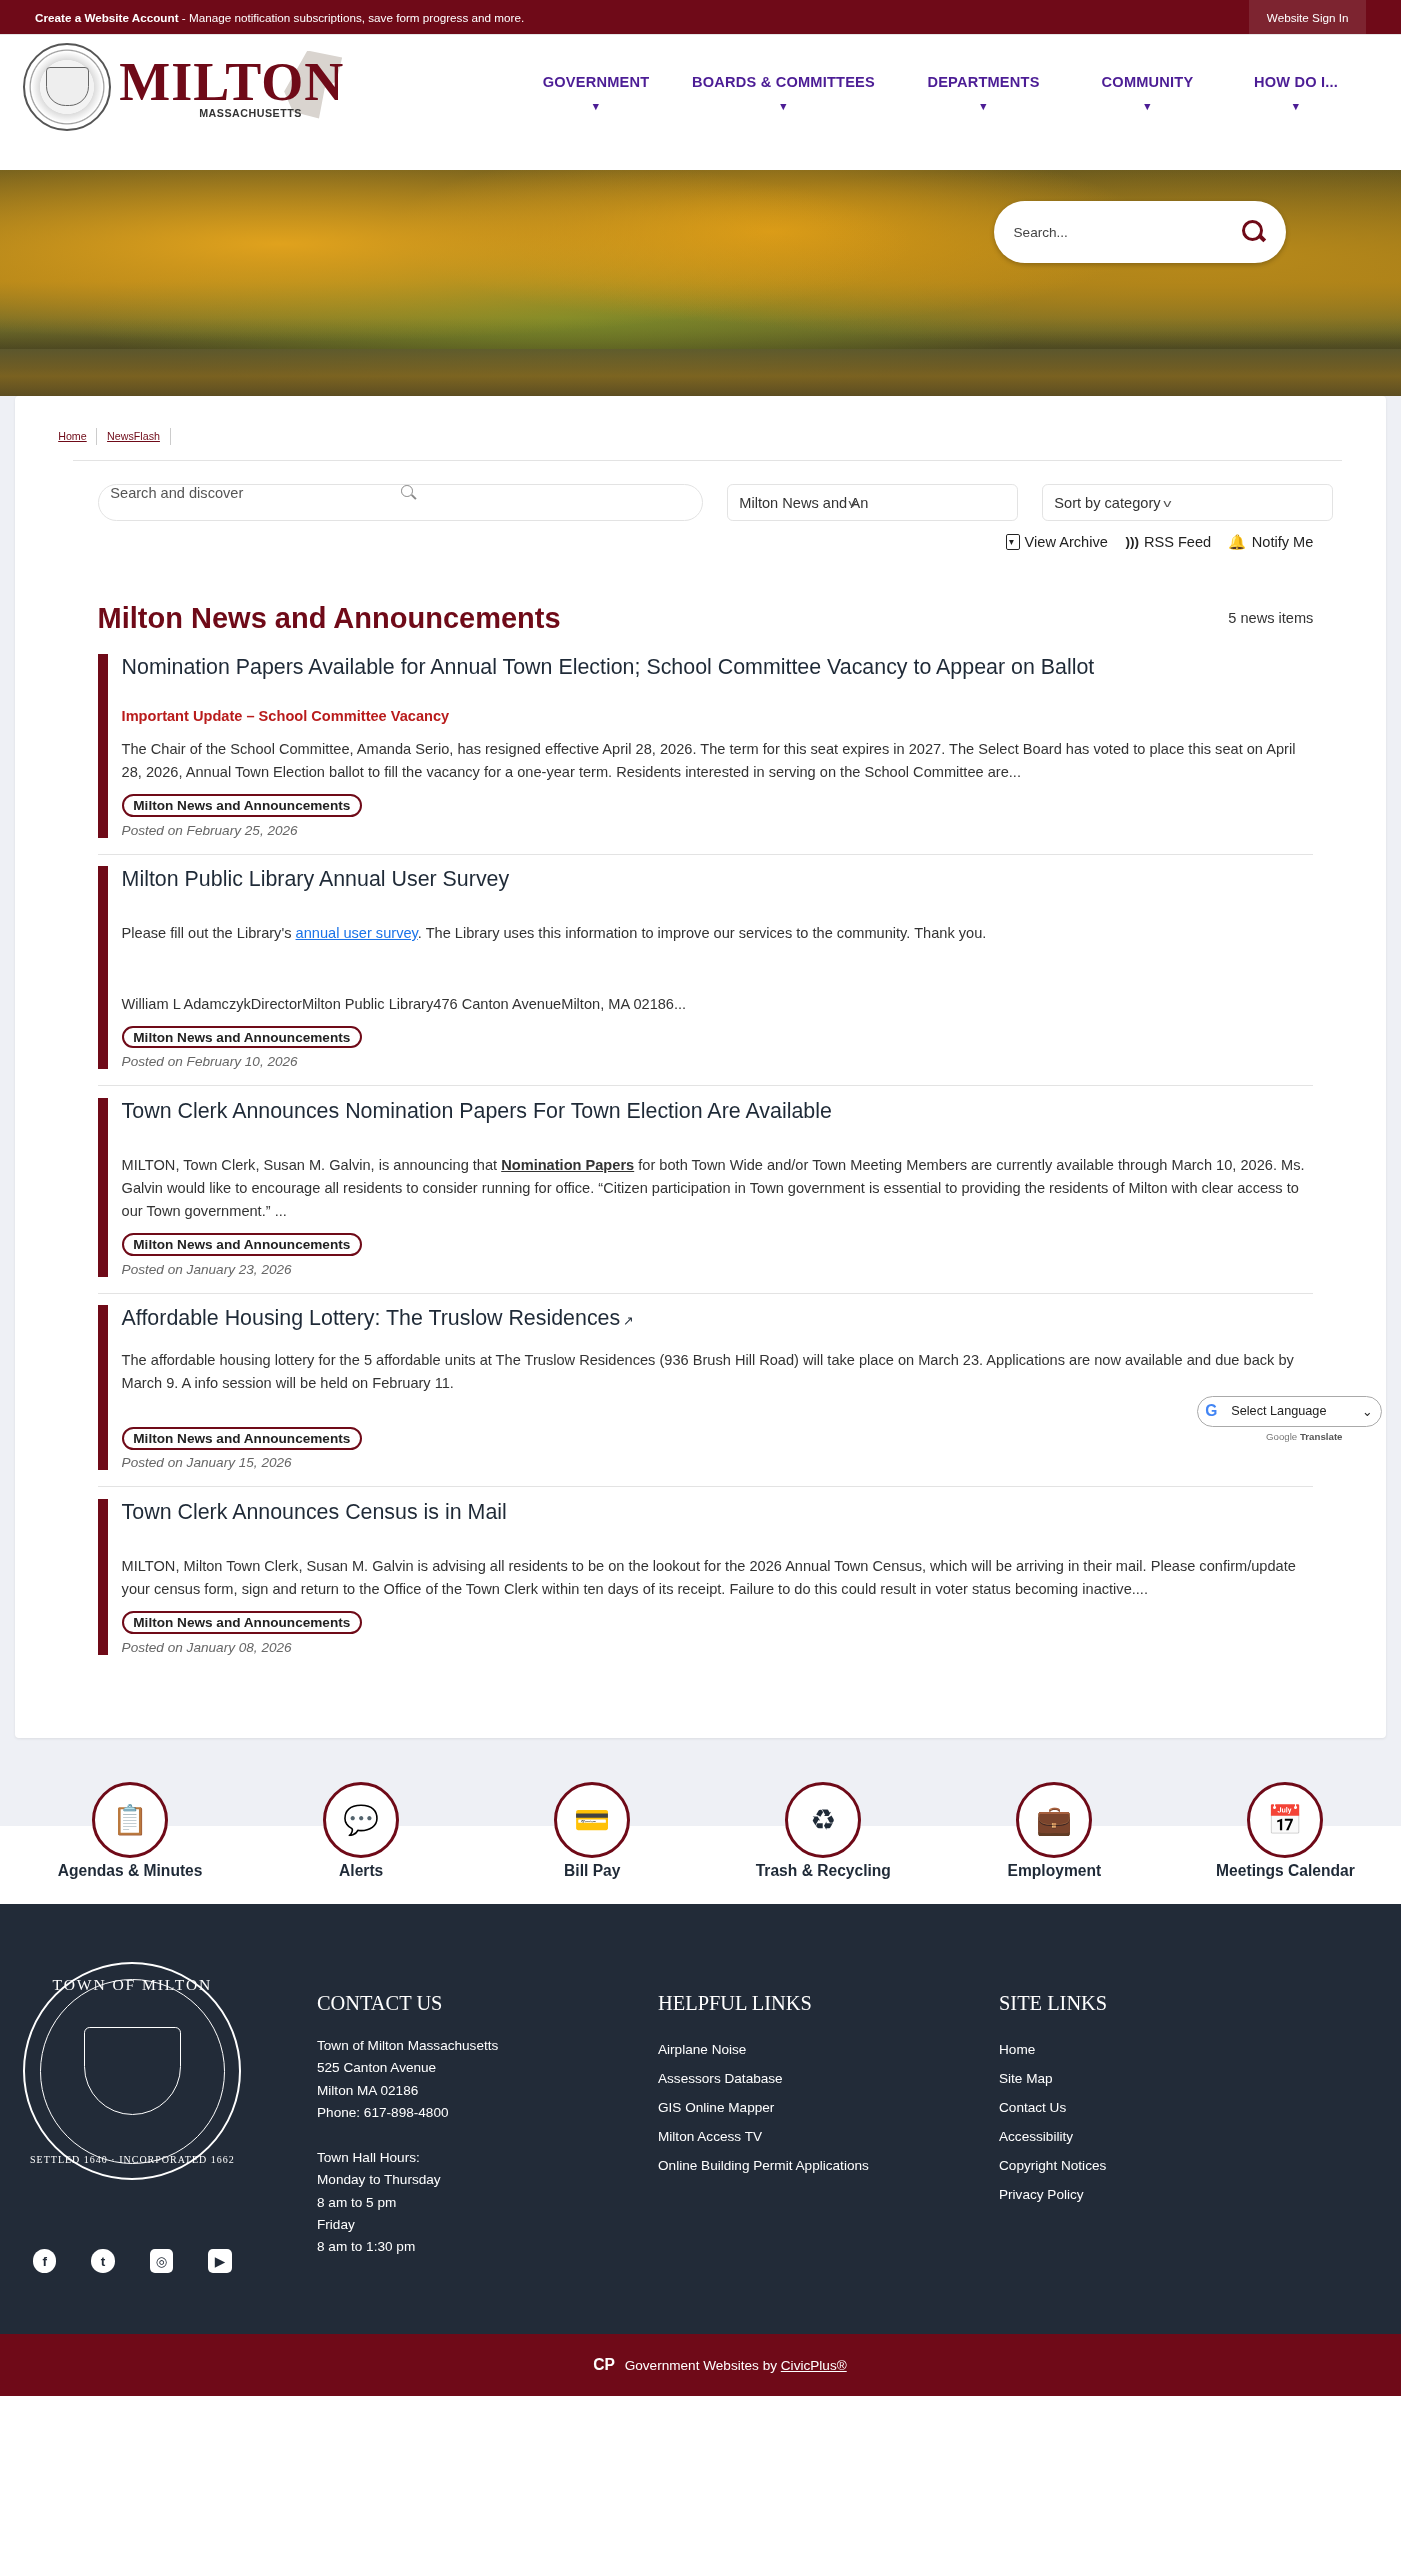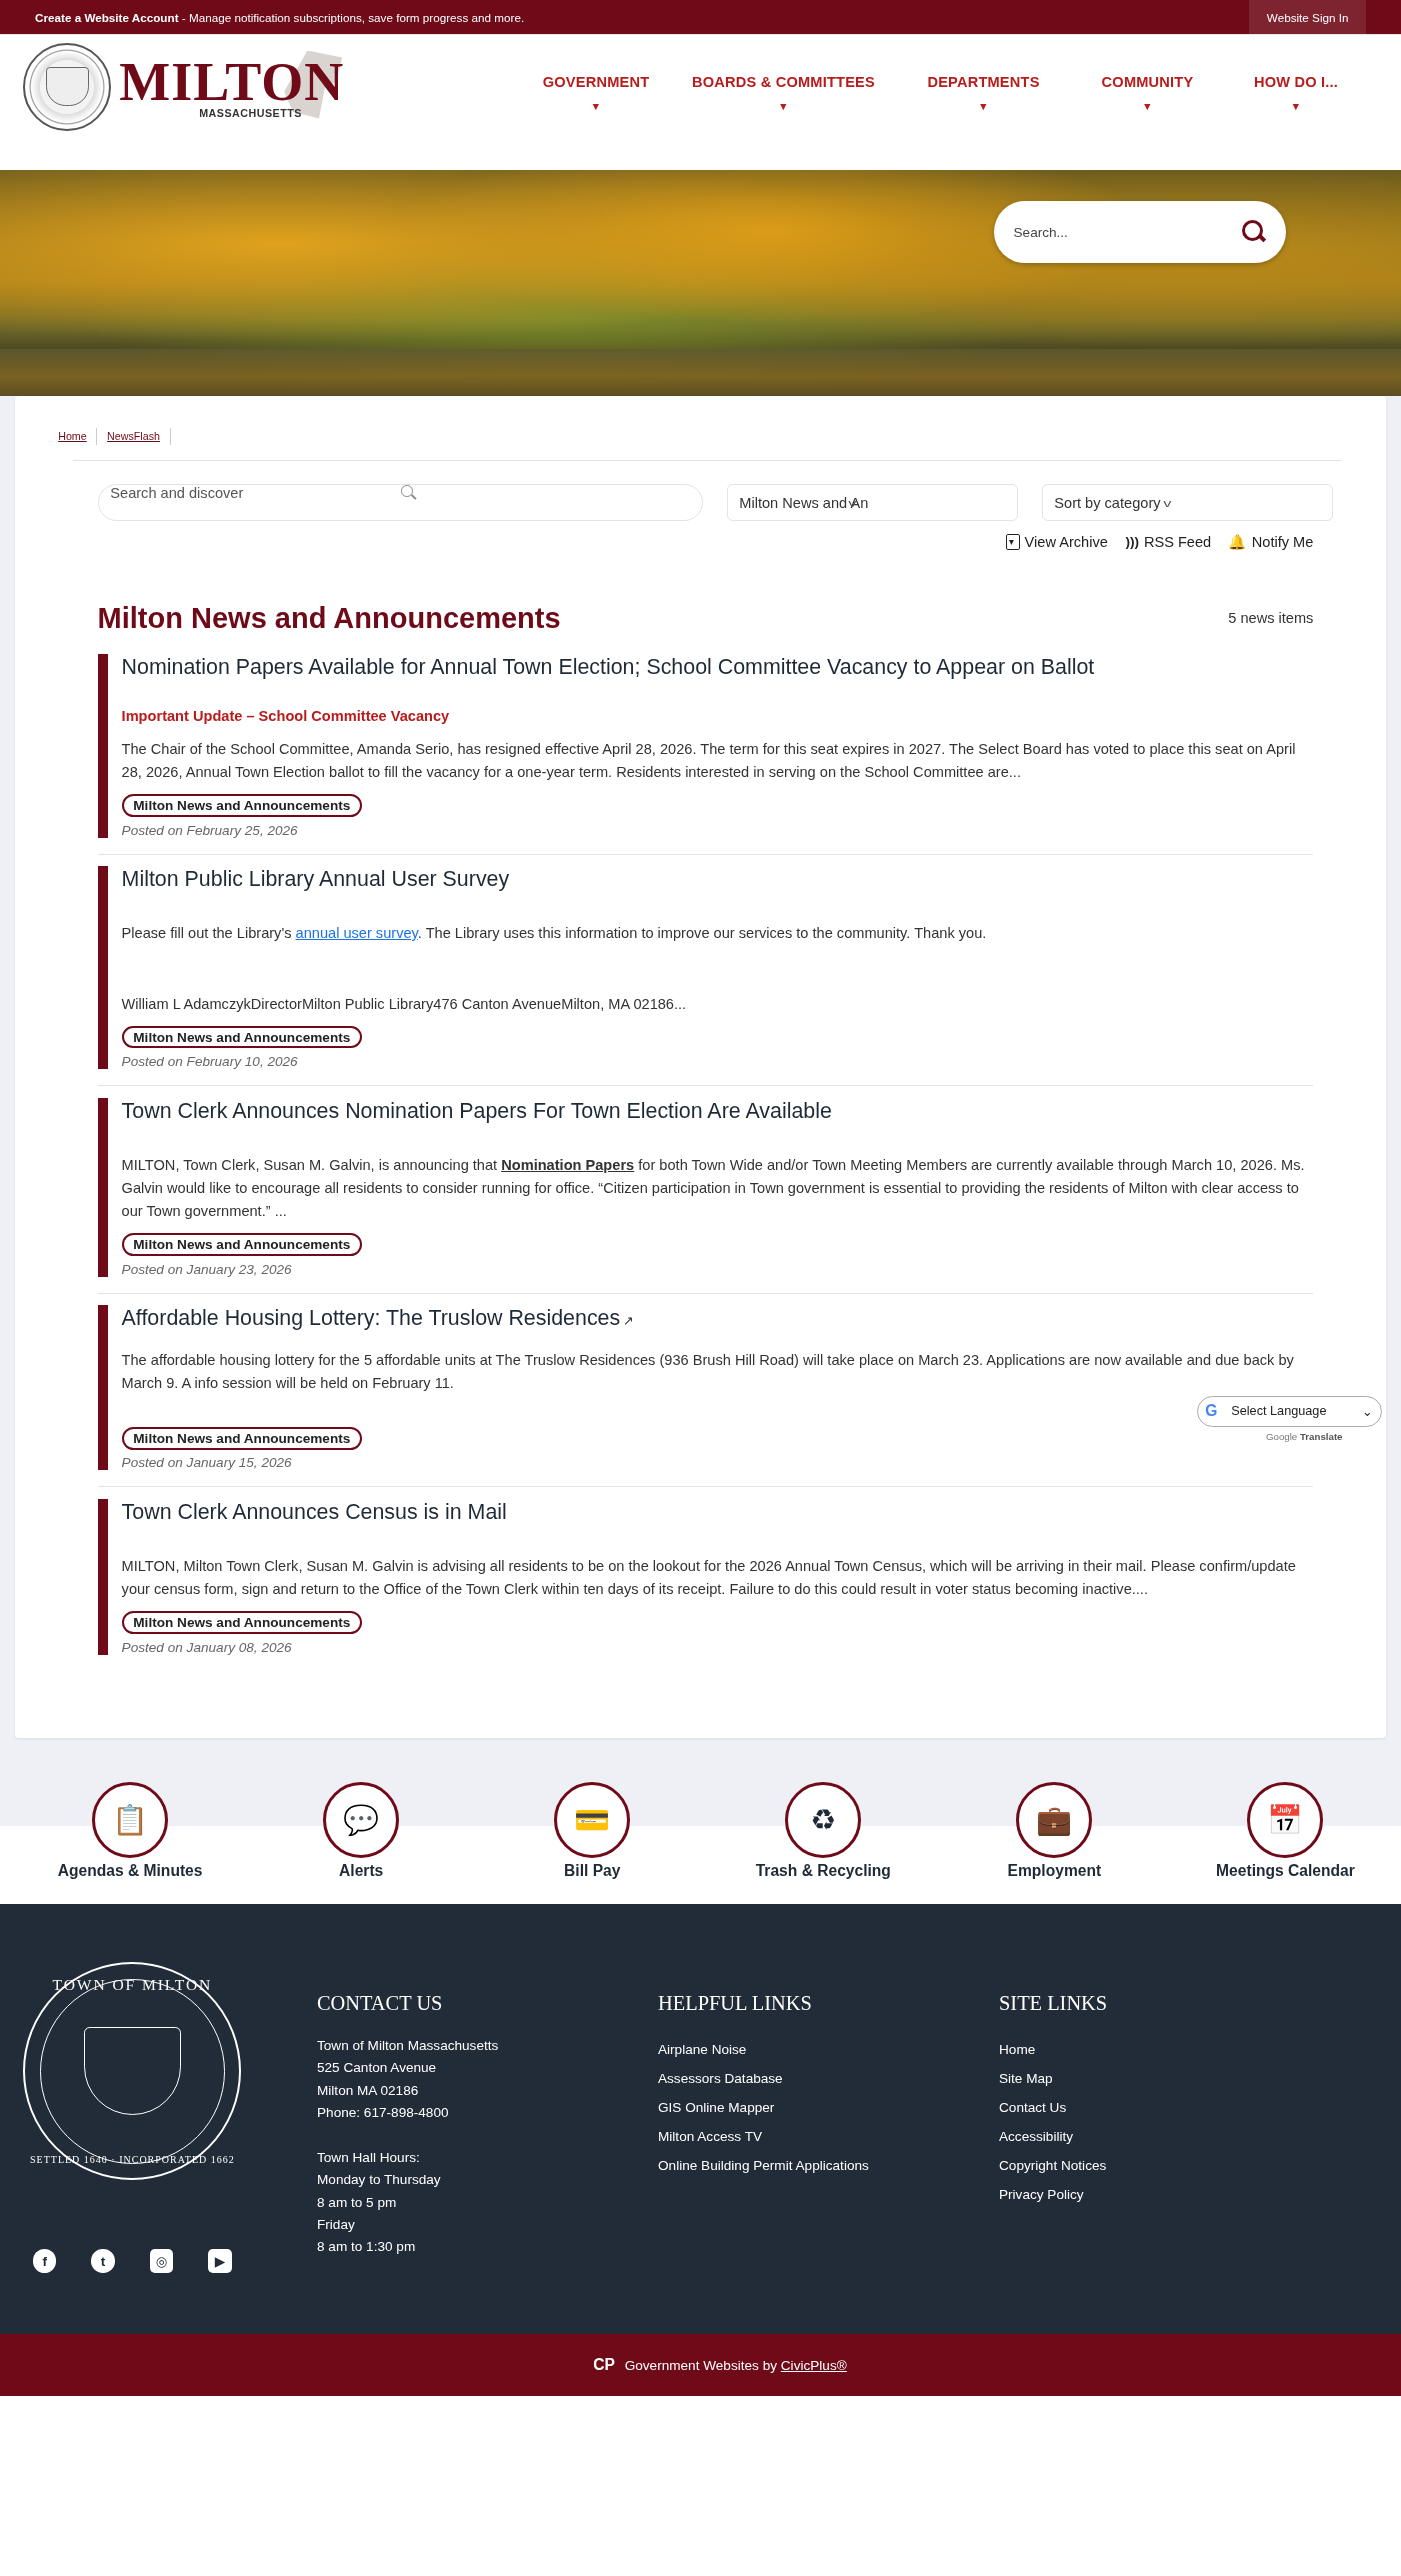"GOVERNMENT" .nav-item { color: #b91c1c -> #4c1d95 }
